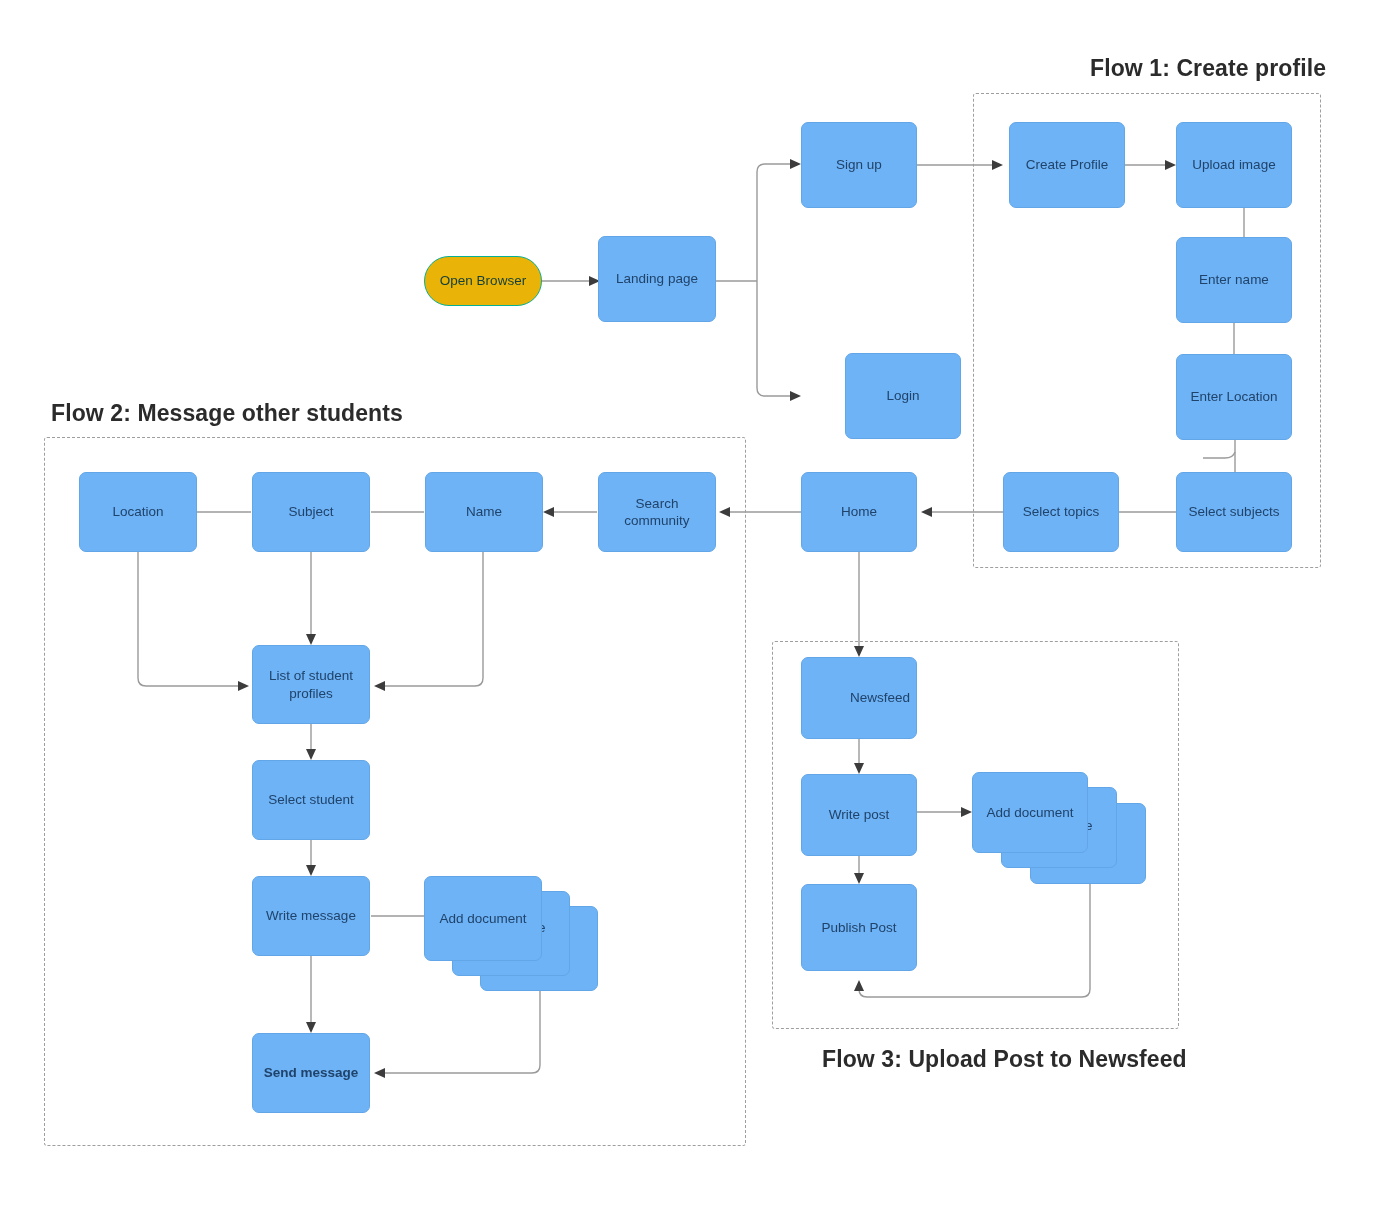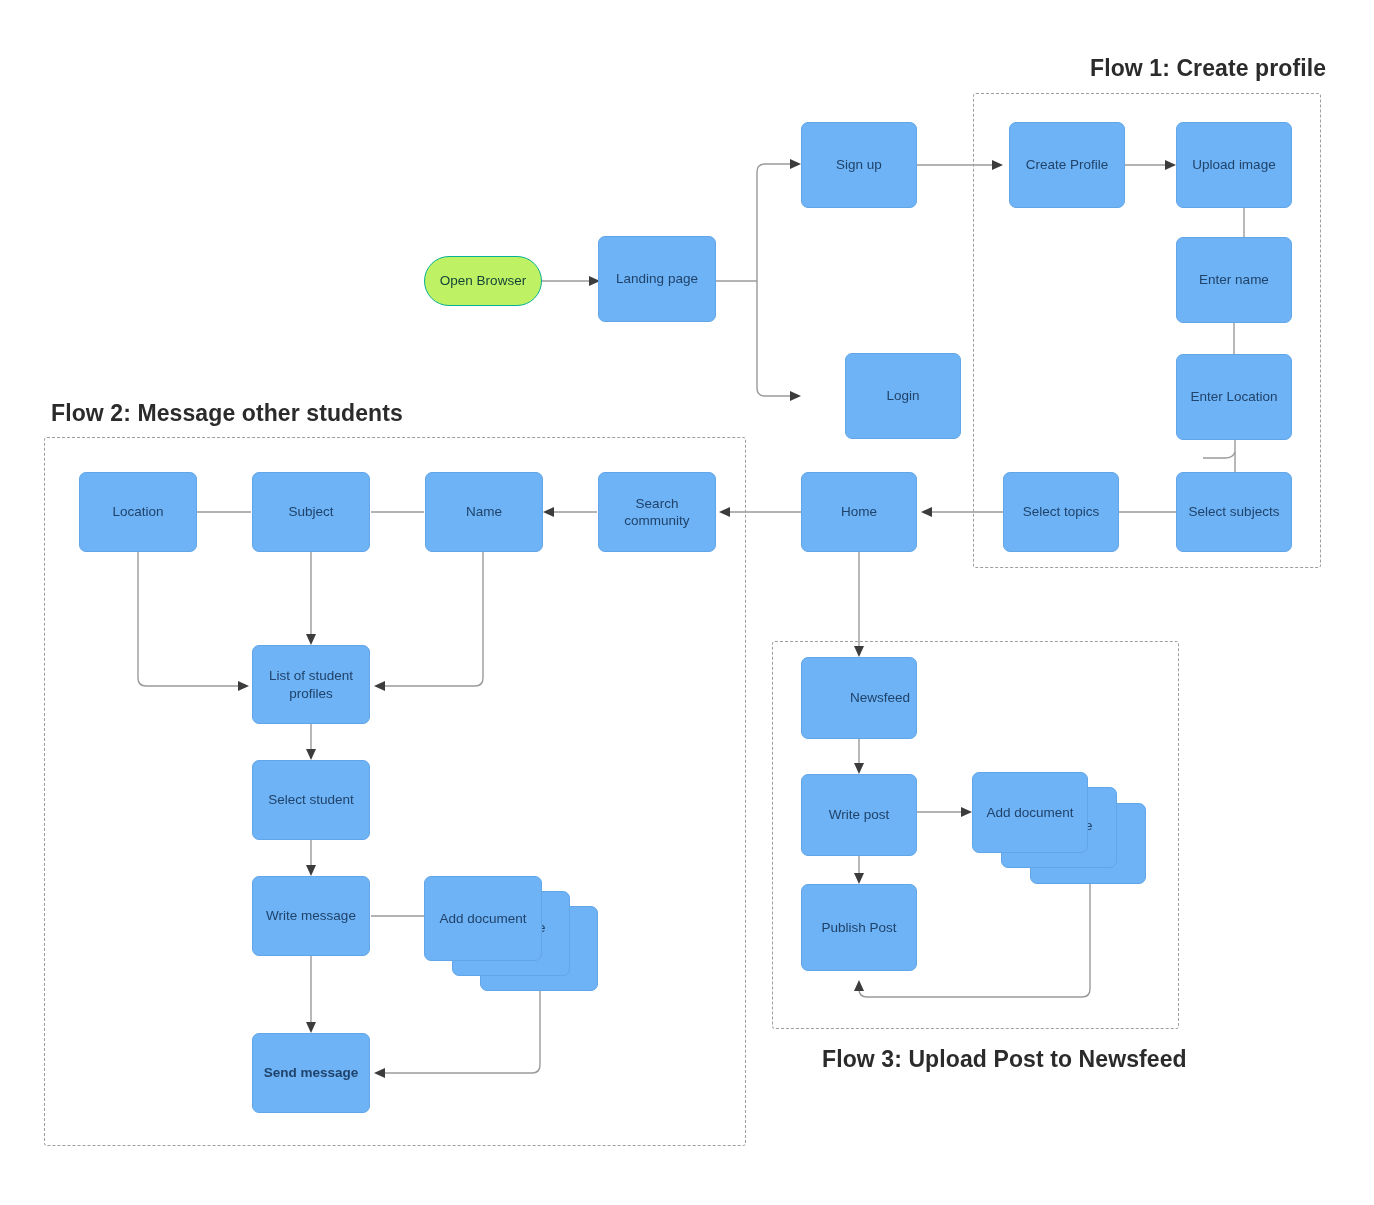"Open Browser" .node.start { background: #bef264 -> #eab308 }
